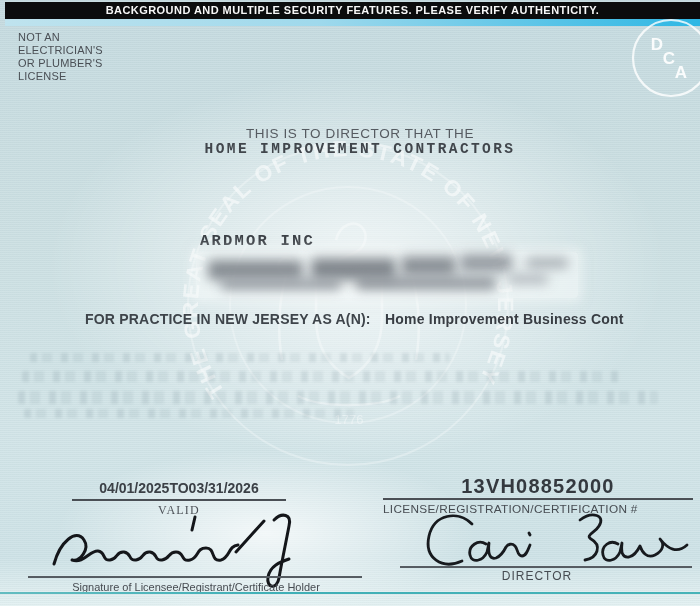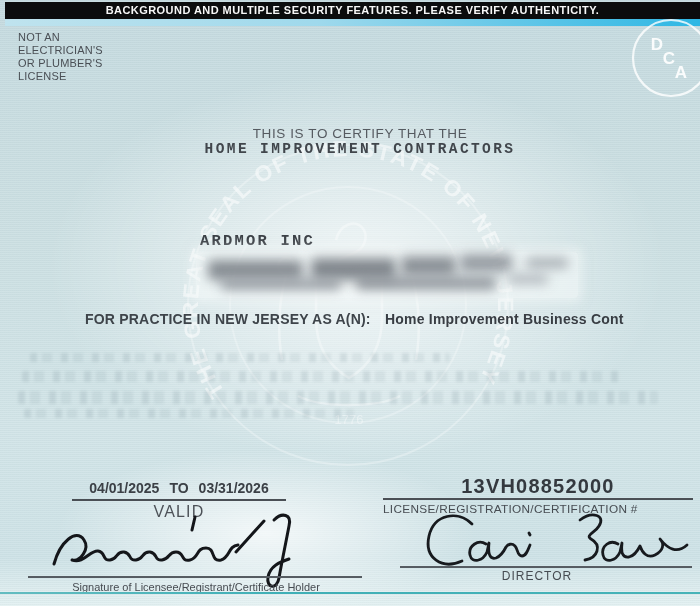"THIS IS TO CERTIFY THAT" div.certify-intro { text: CERTIFY -> DIRECTOR }
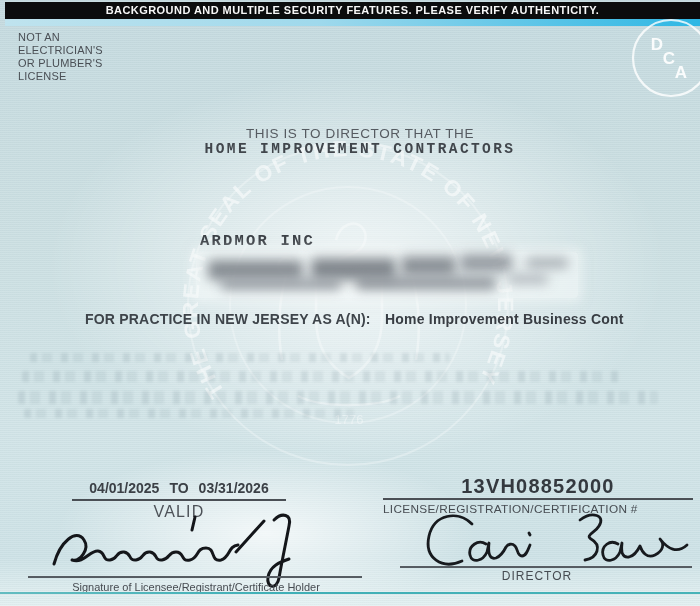"04/01/2025" .dates { gap: 10px -> none }
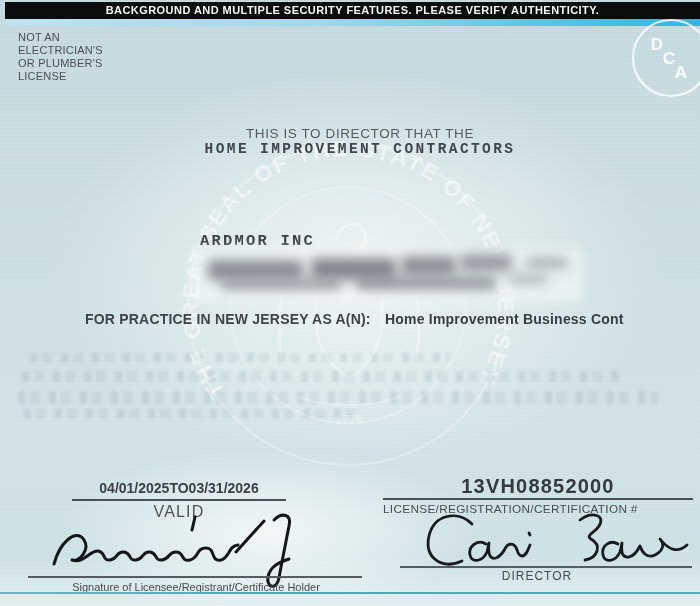"VALID" .valid-caption { font-family: none -> Liberation Serif, serif; font-size: 16px -> 12px }
